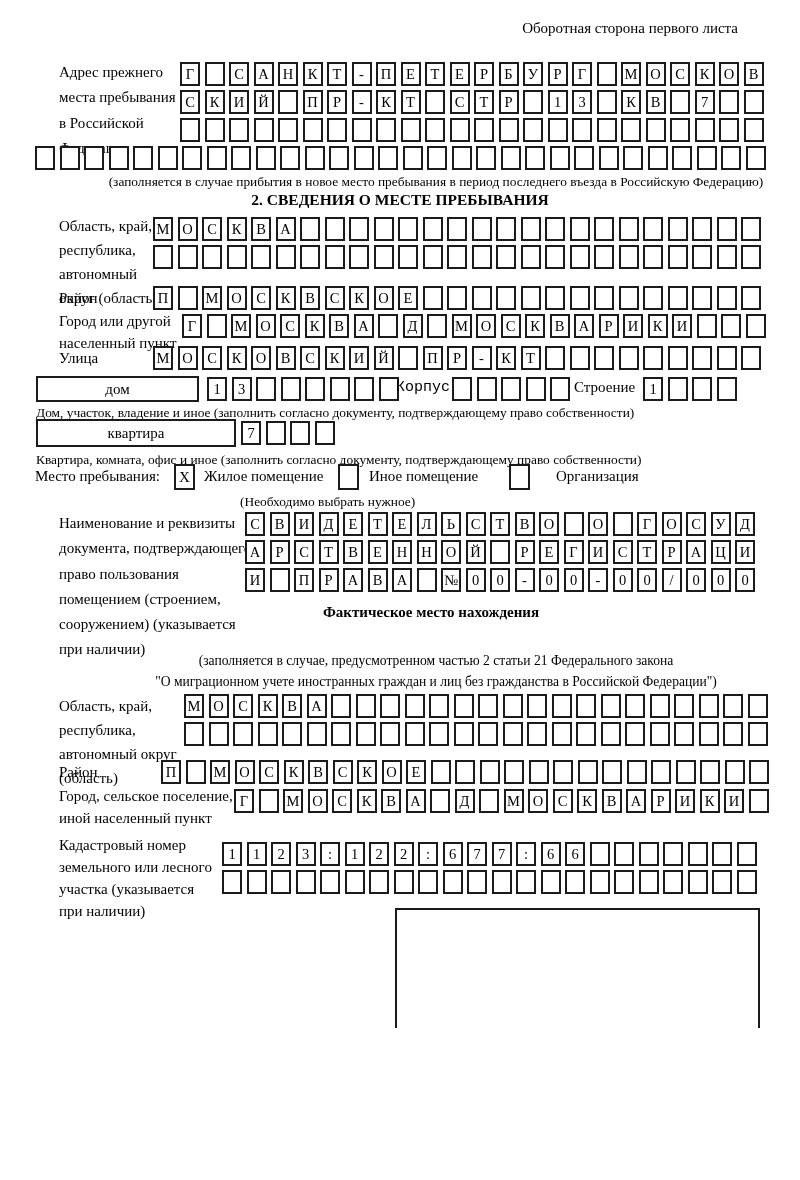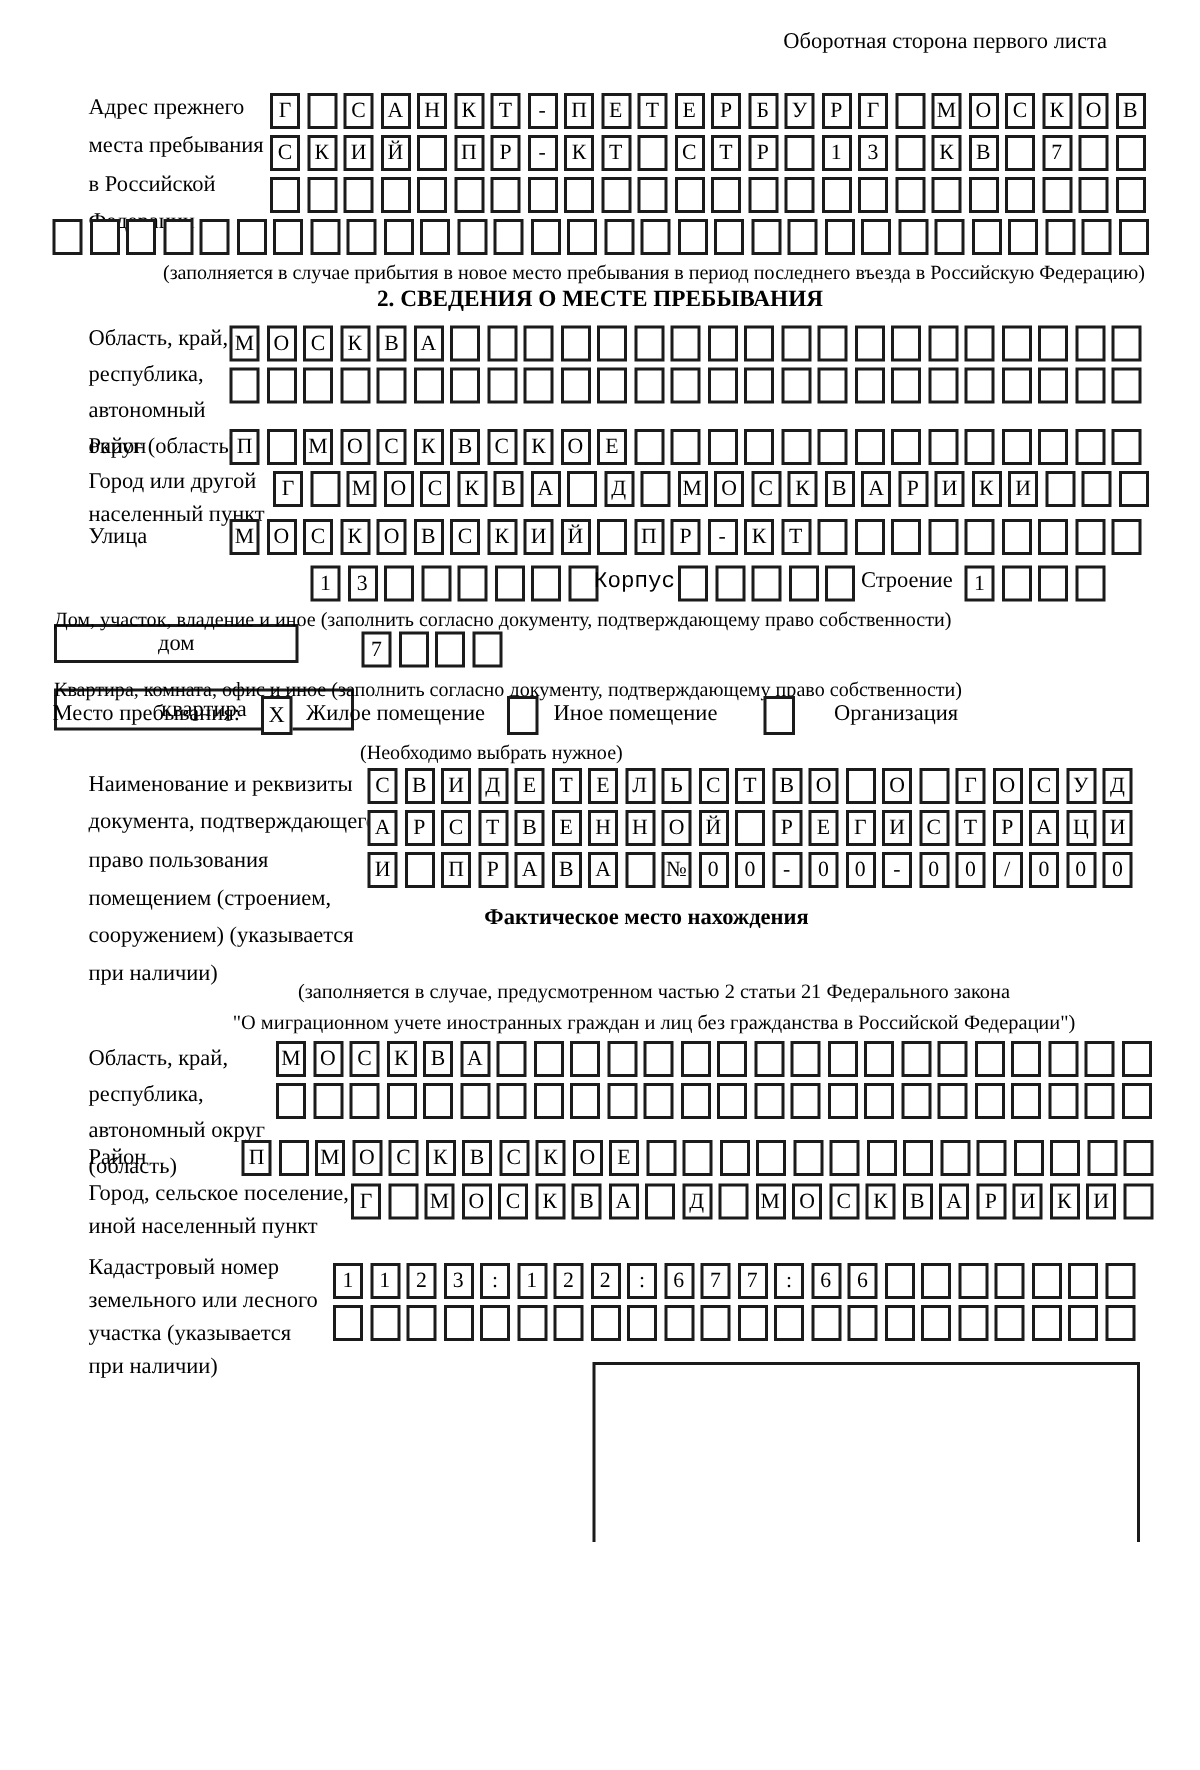"дом" .widebox { margin-top: 40px -> none }
